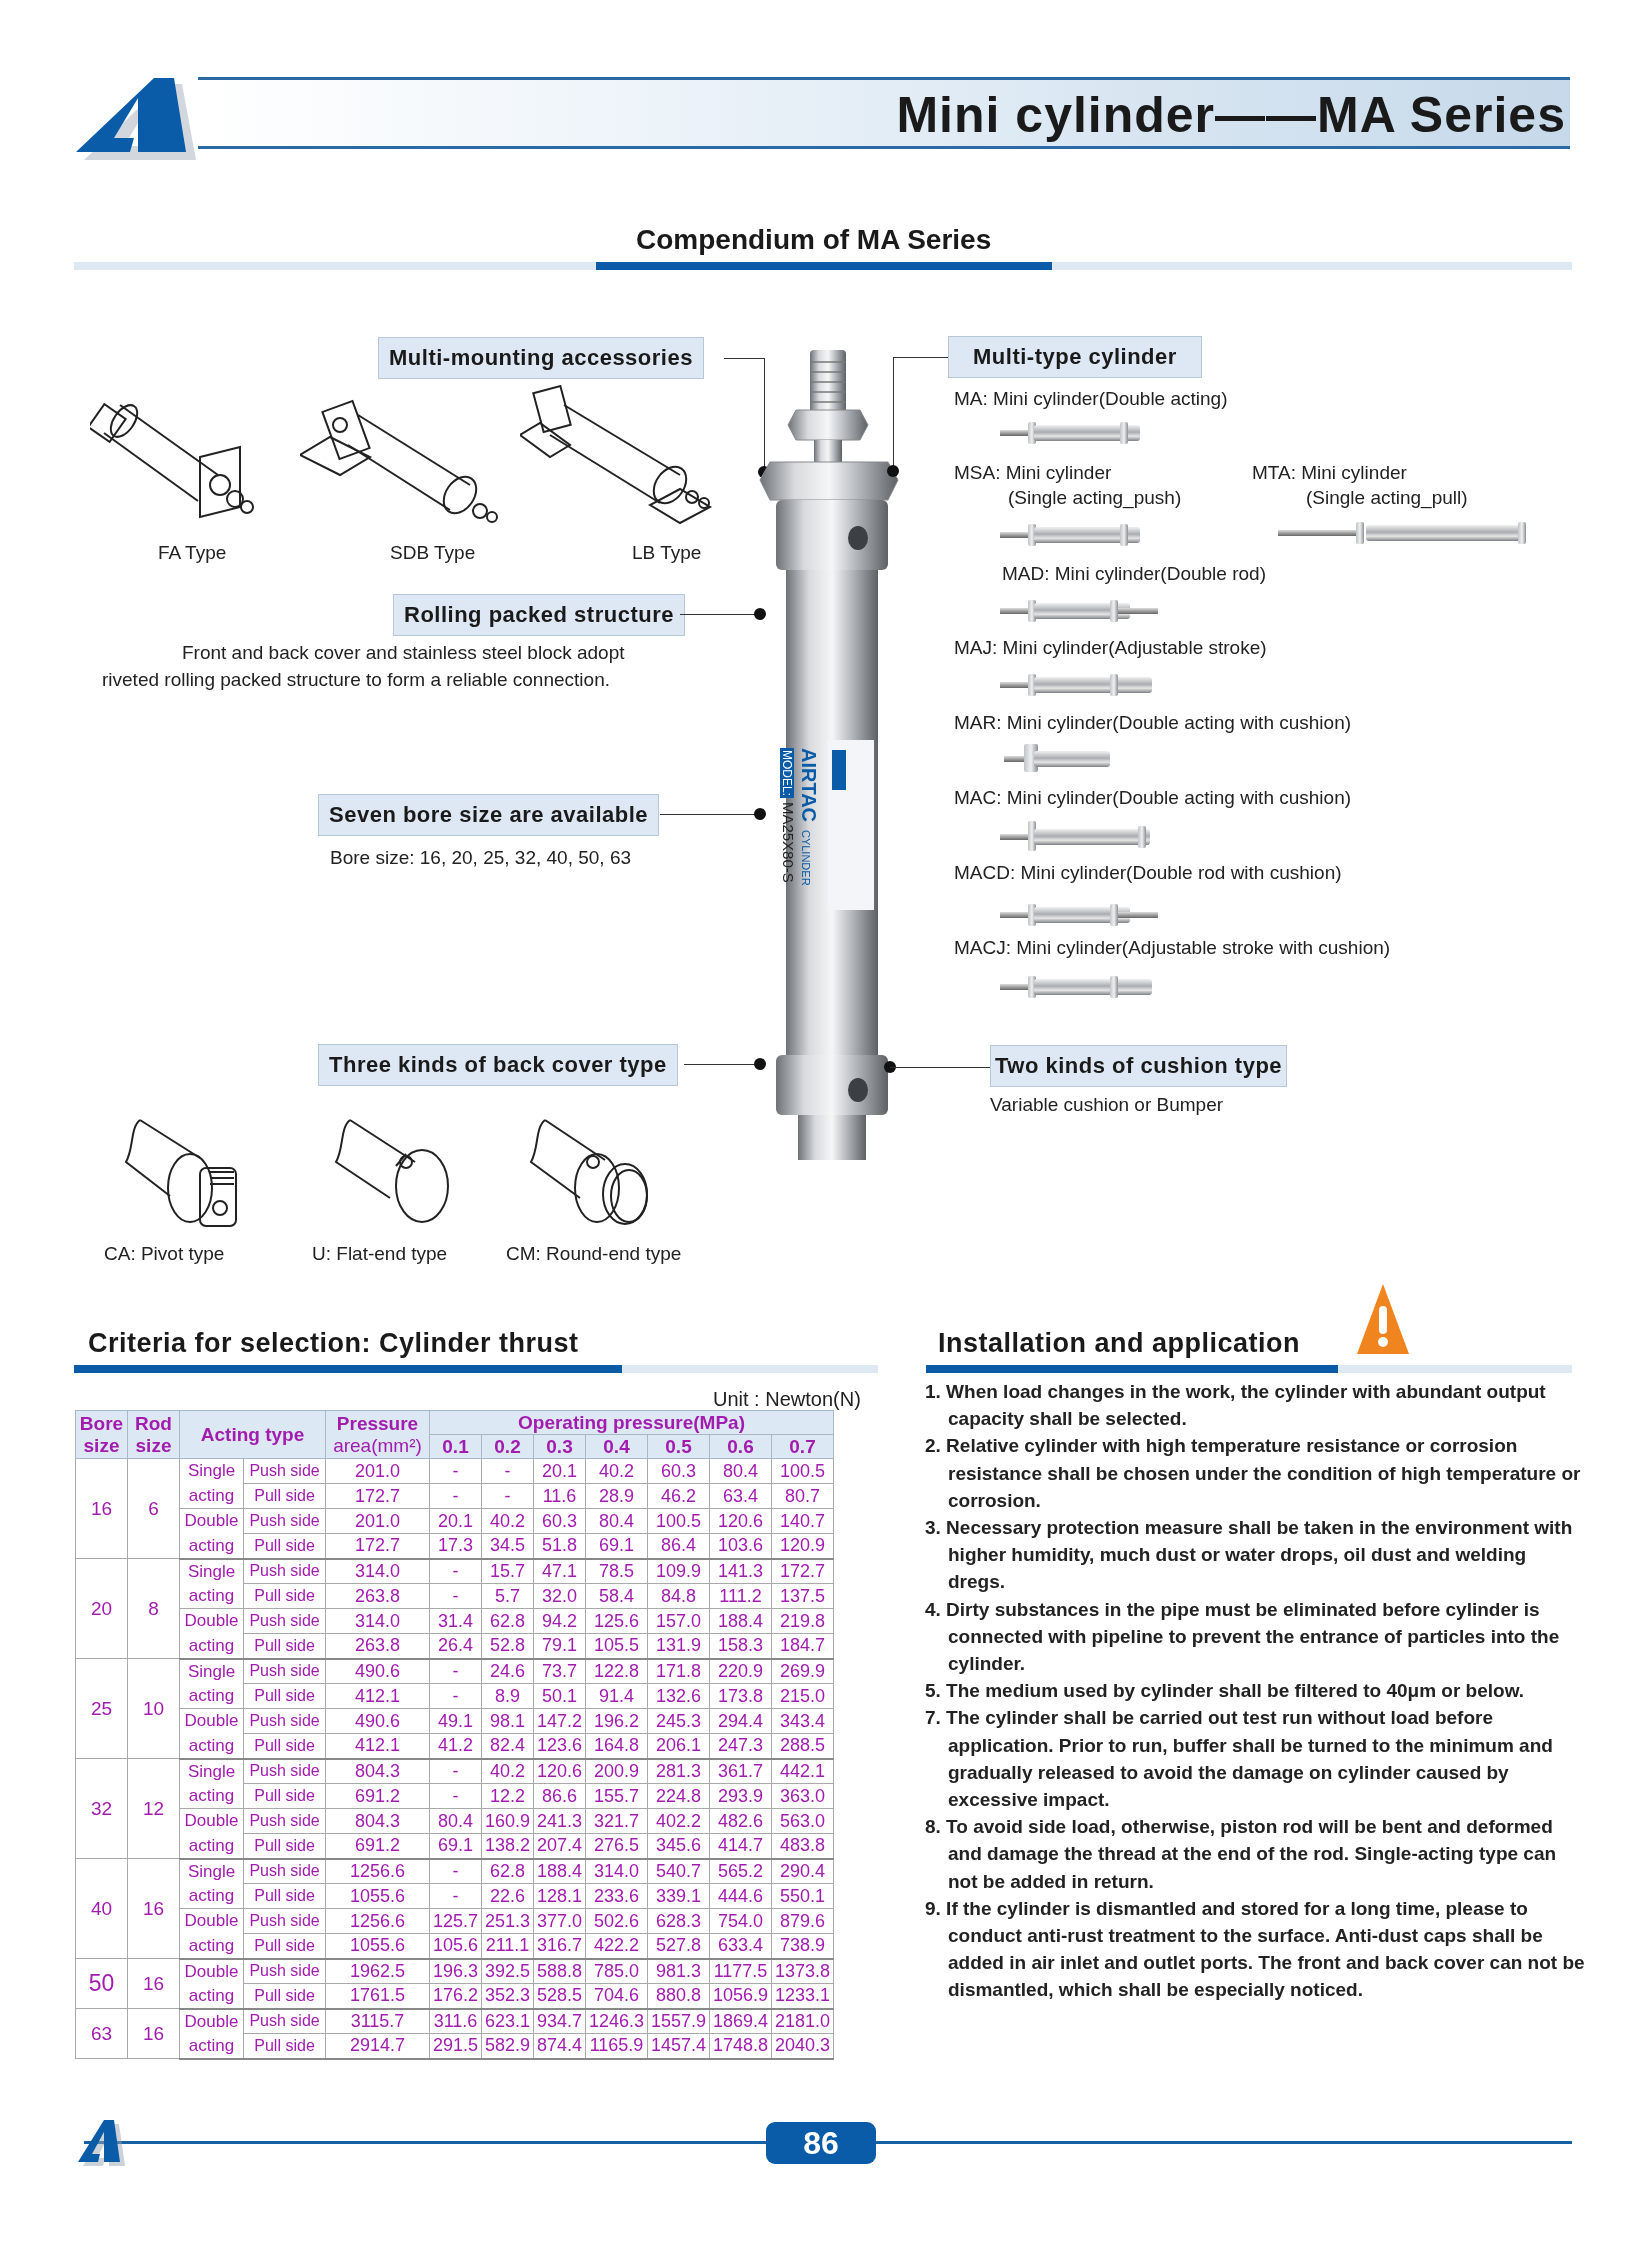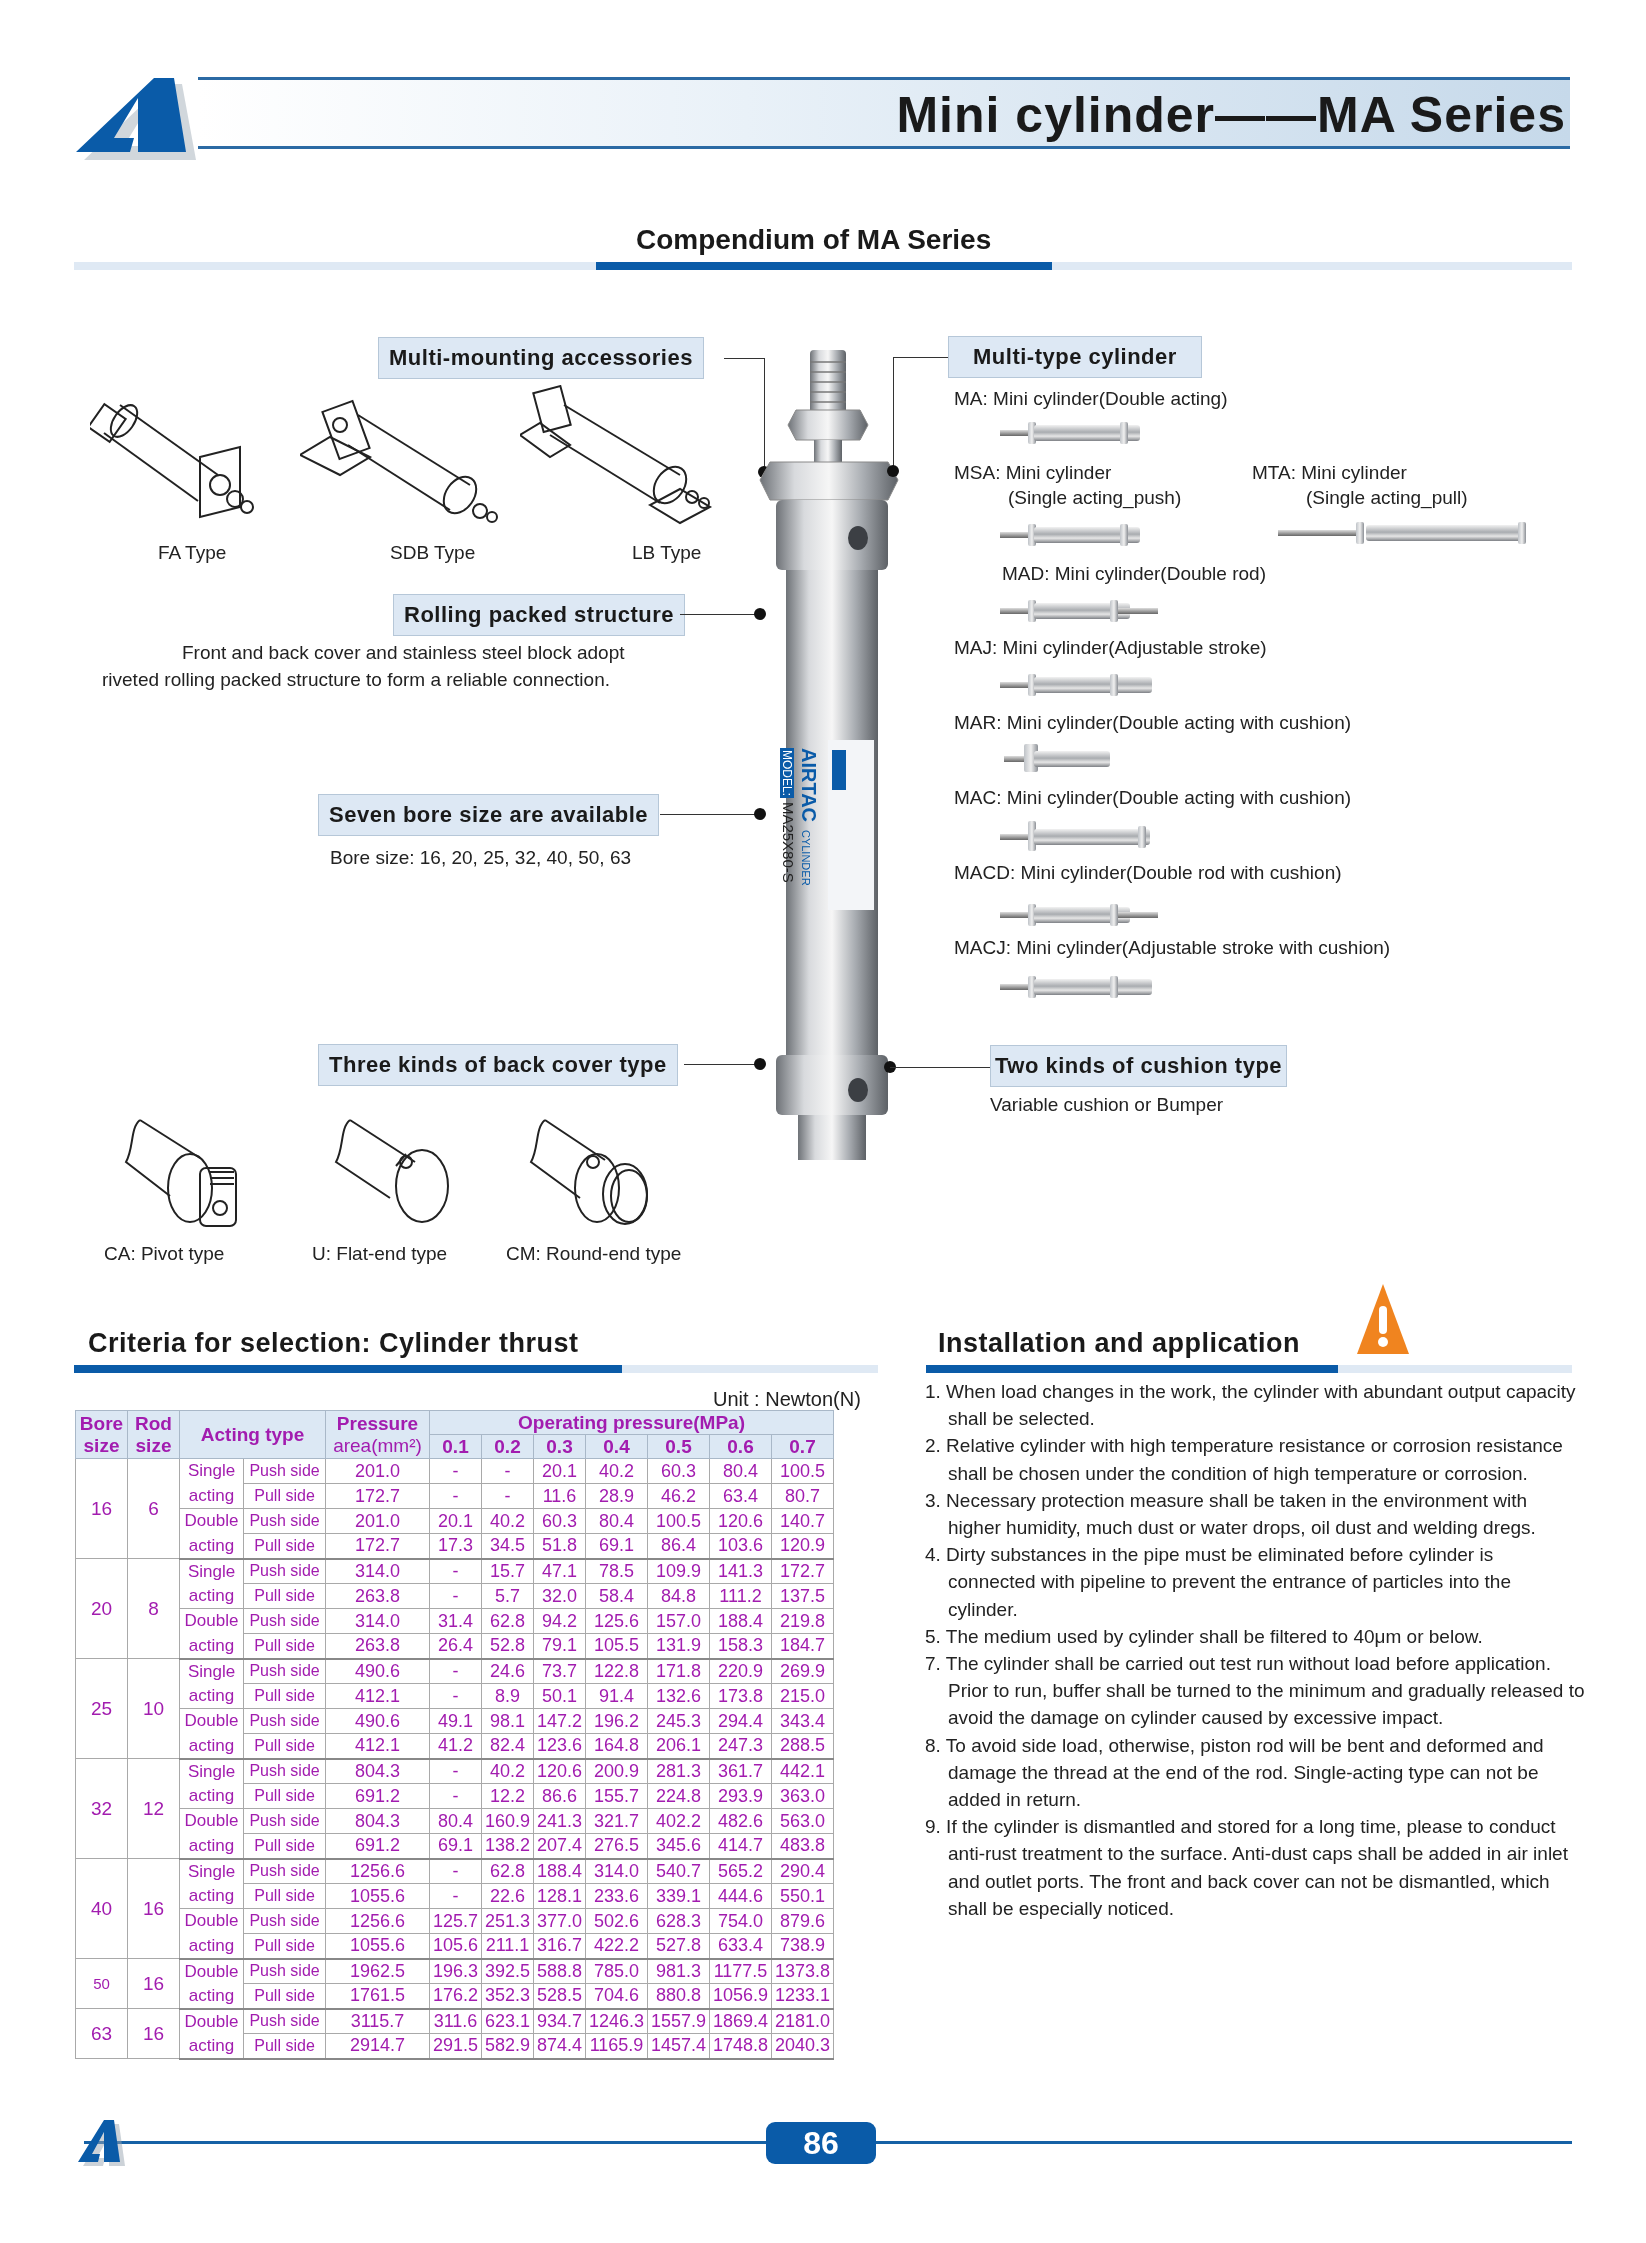"1. When load changes in" .install-list li { font-weight: none -> bold }
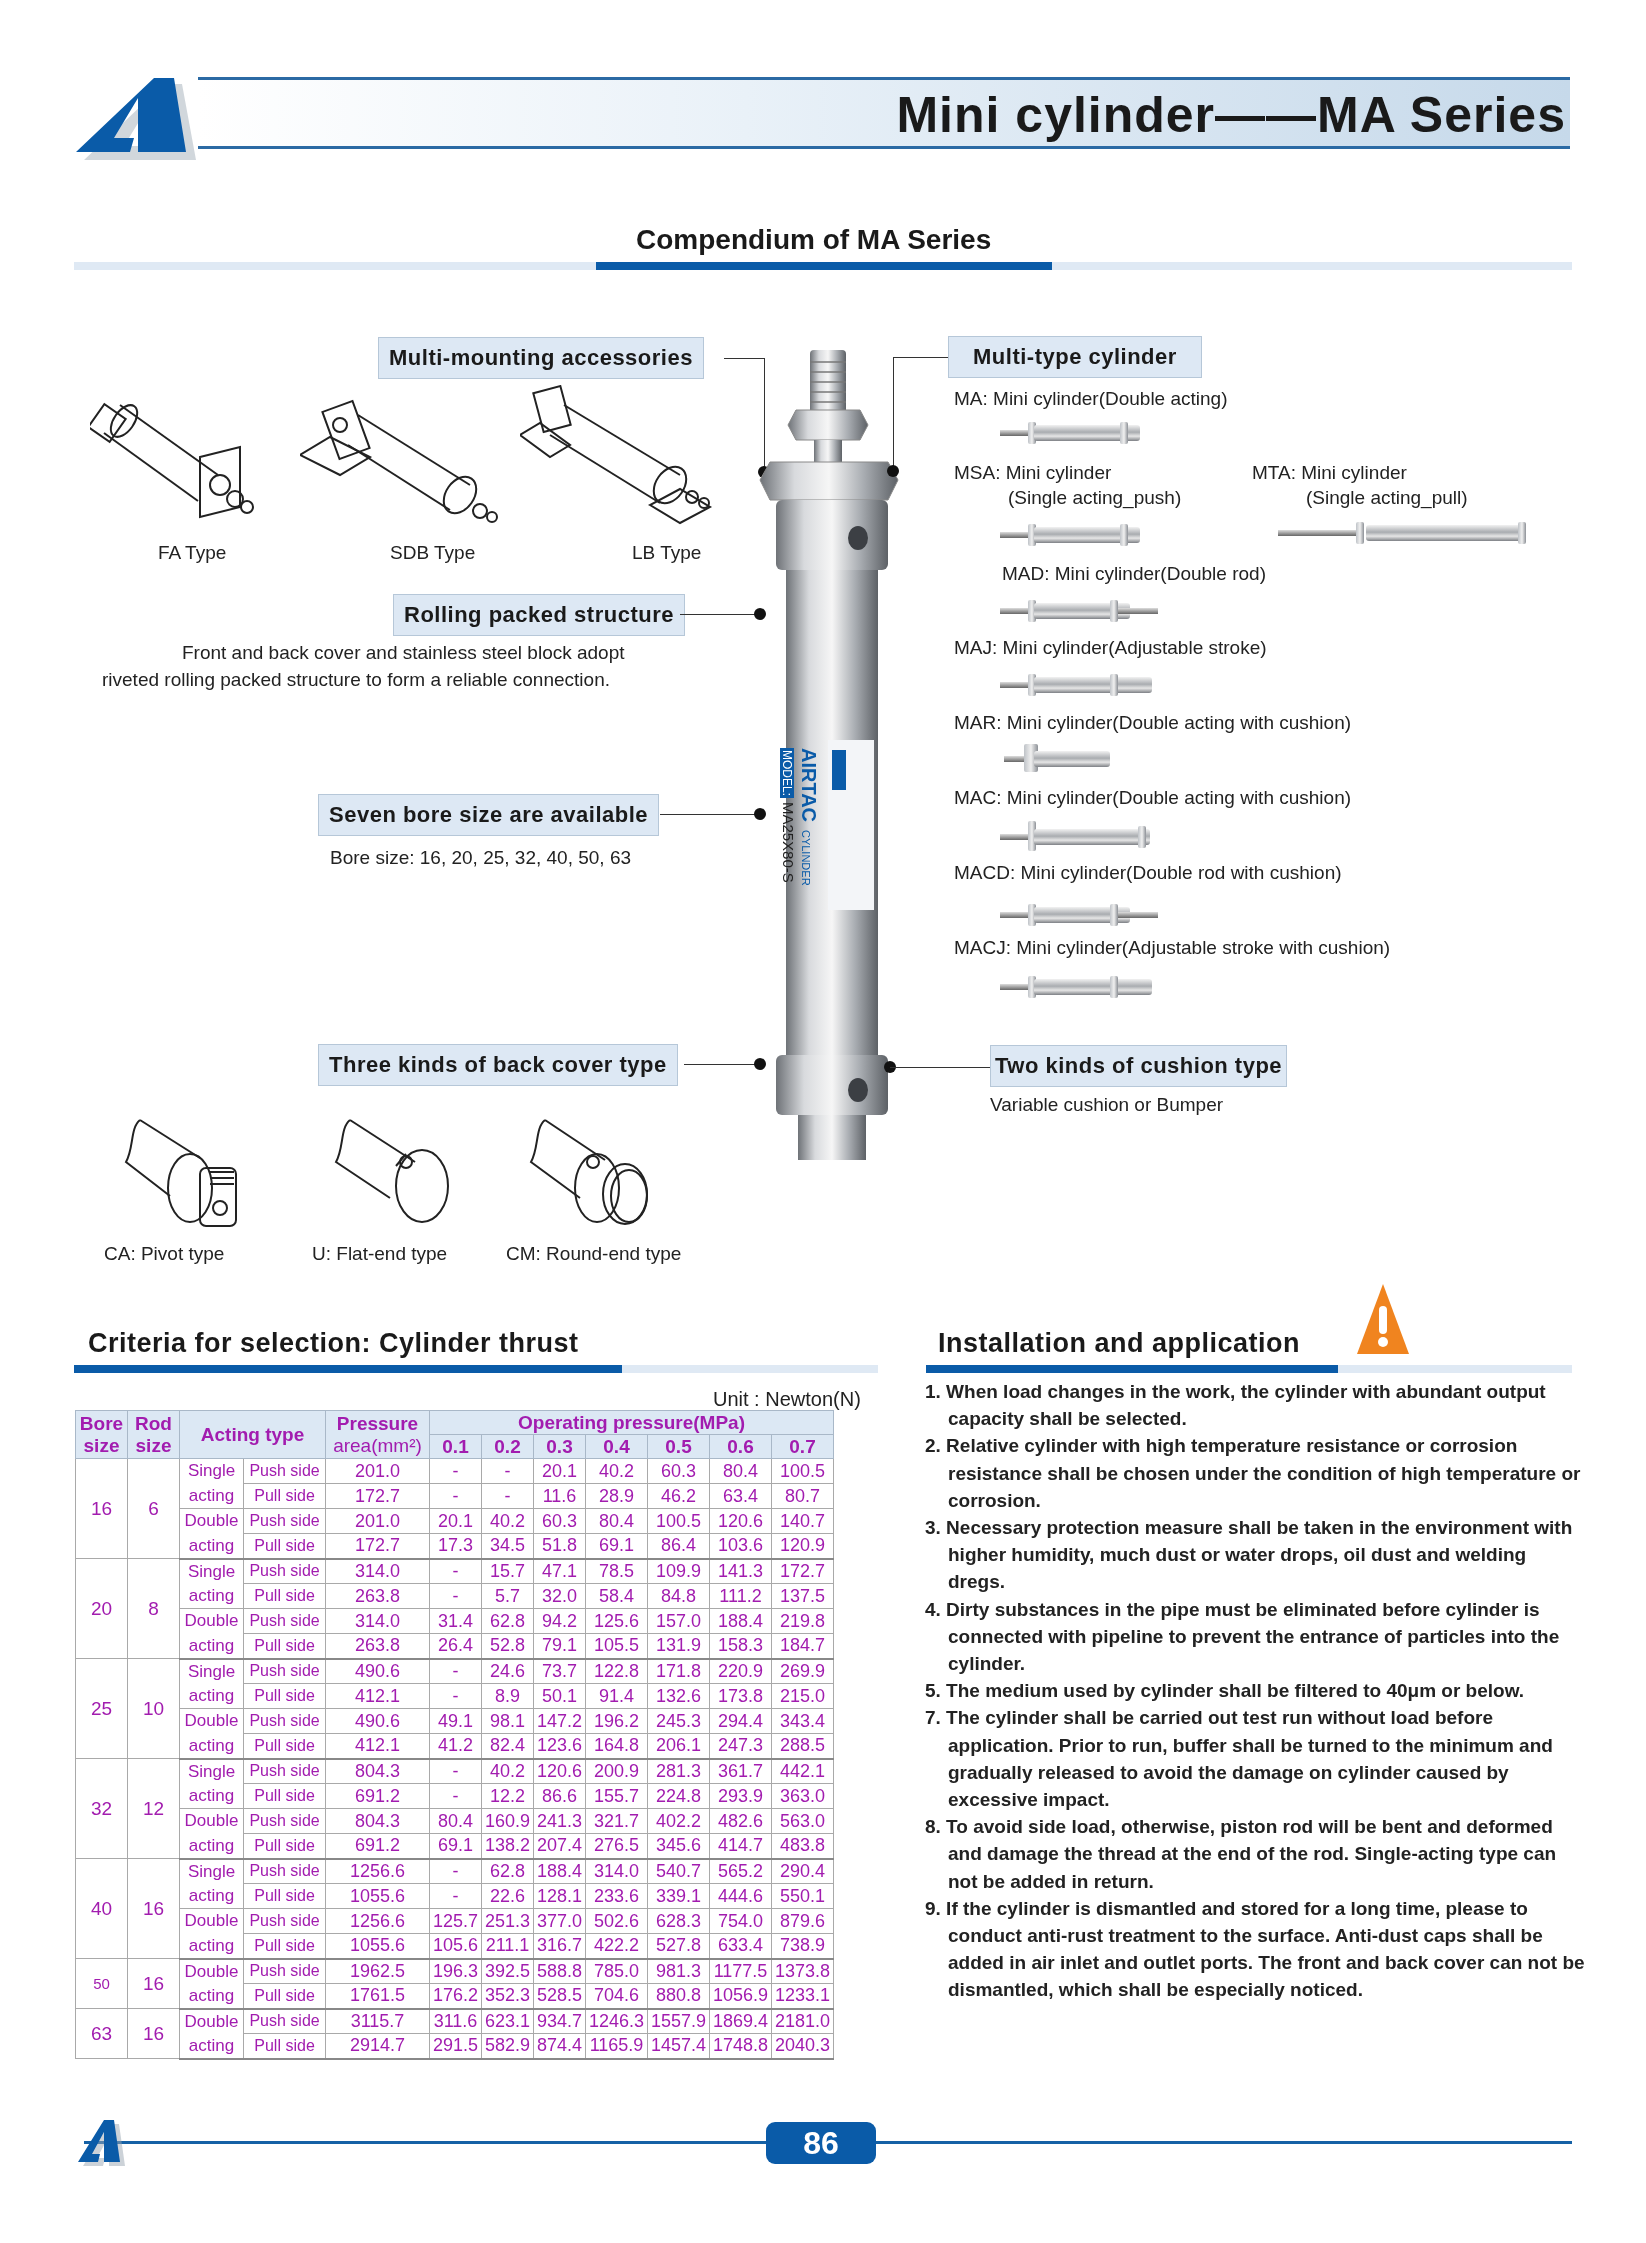"50" td { font-size: 15px -> 23px }
